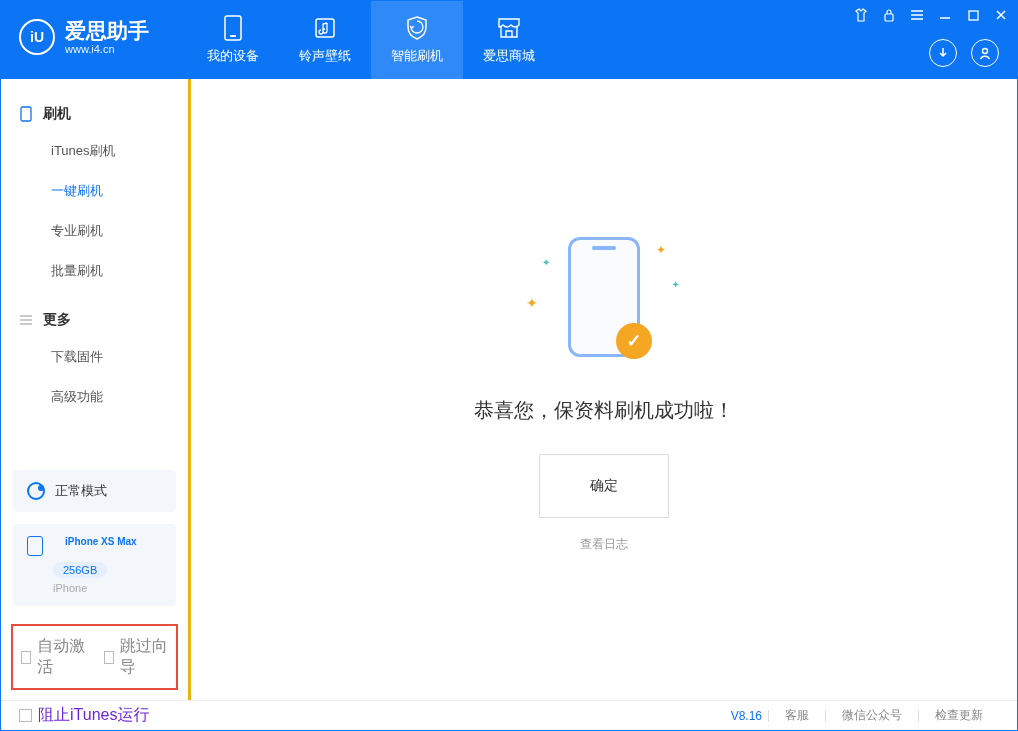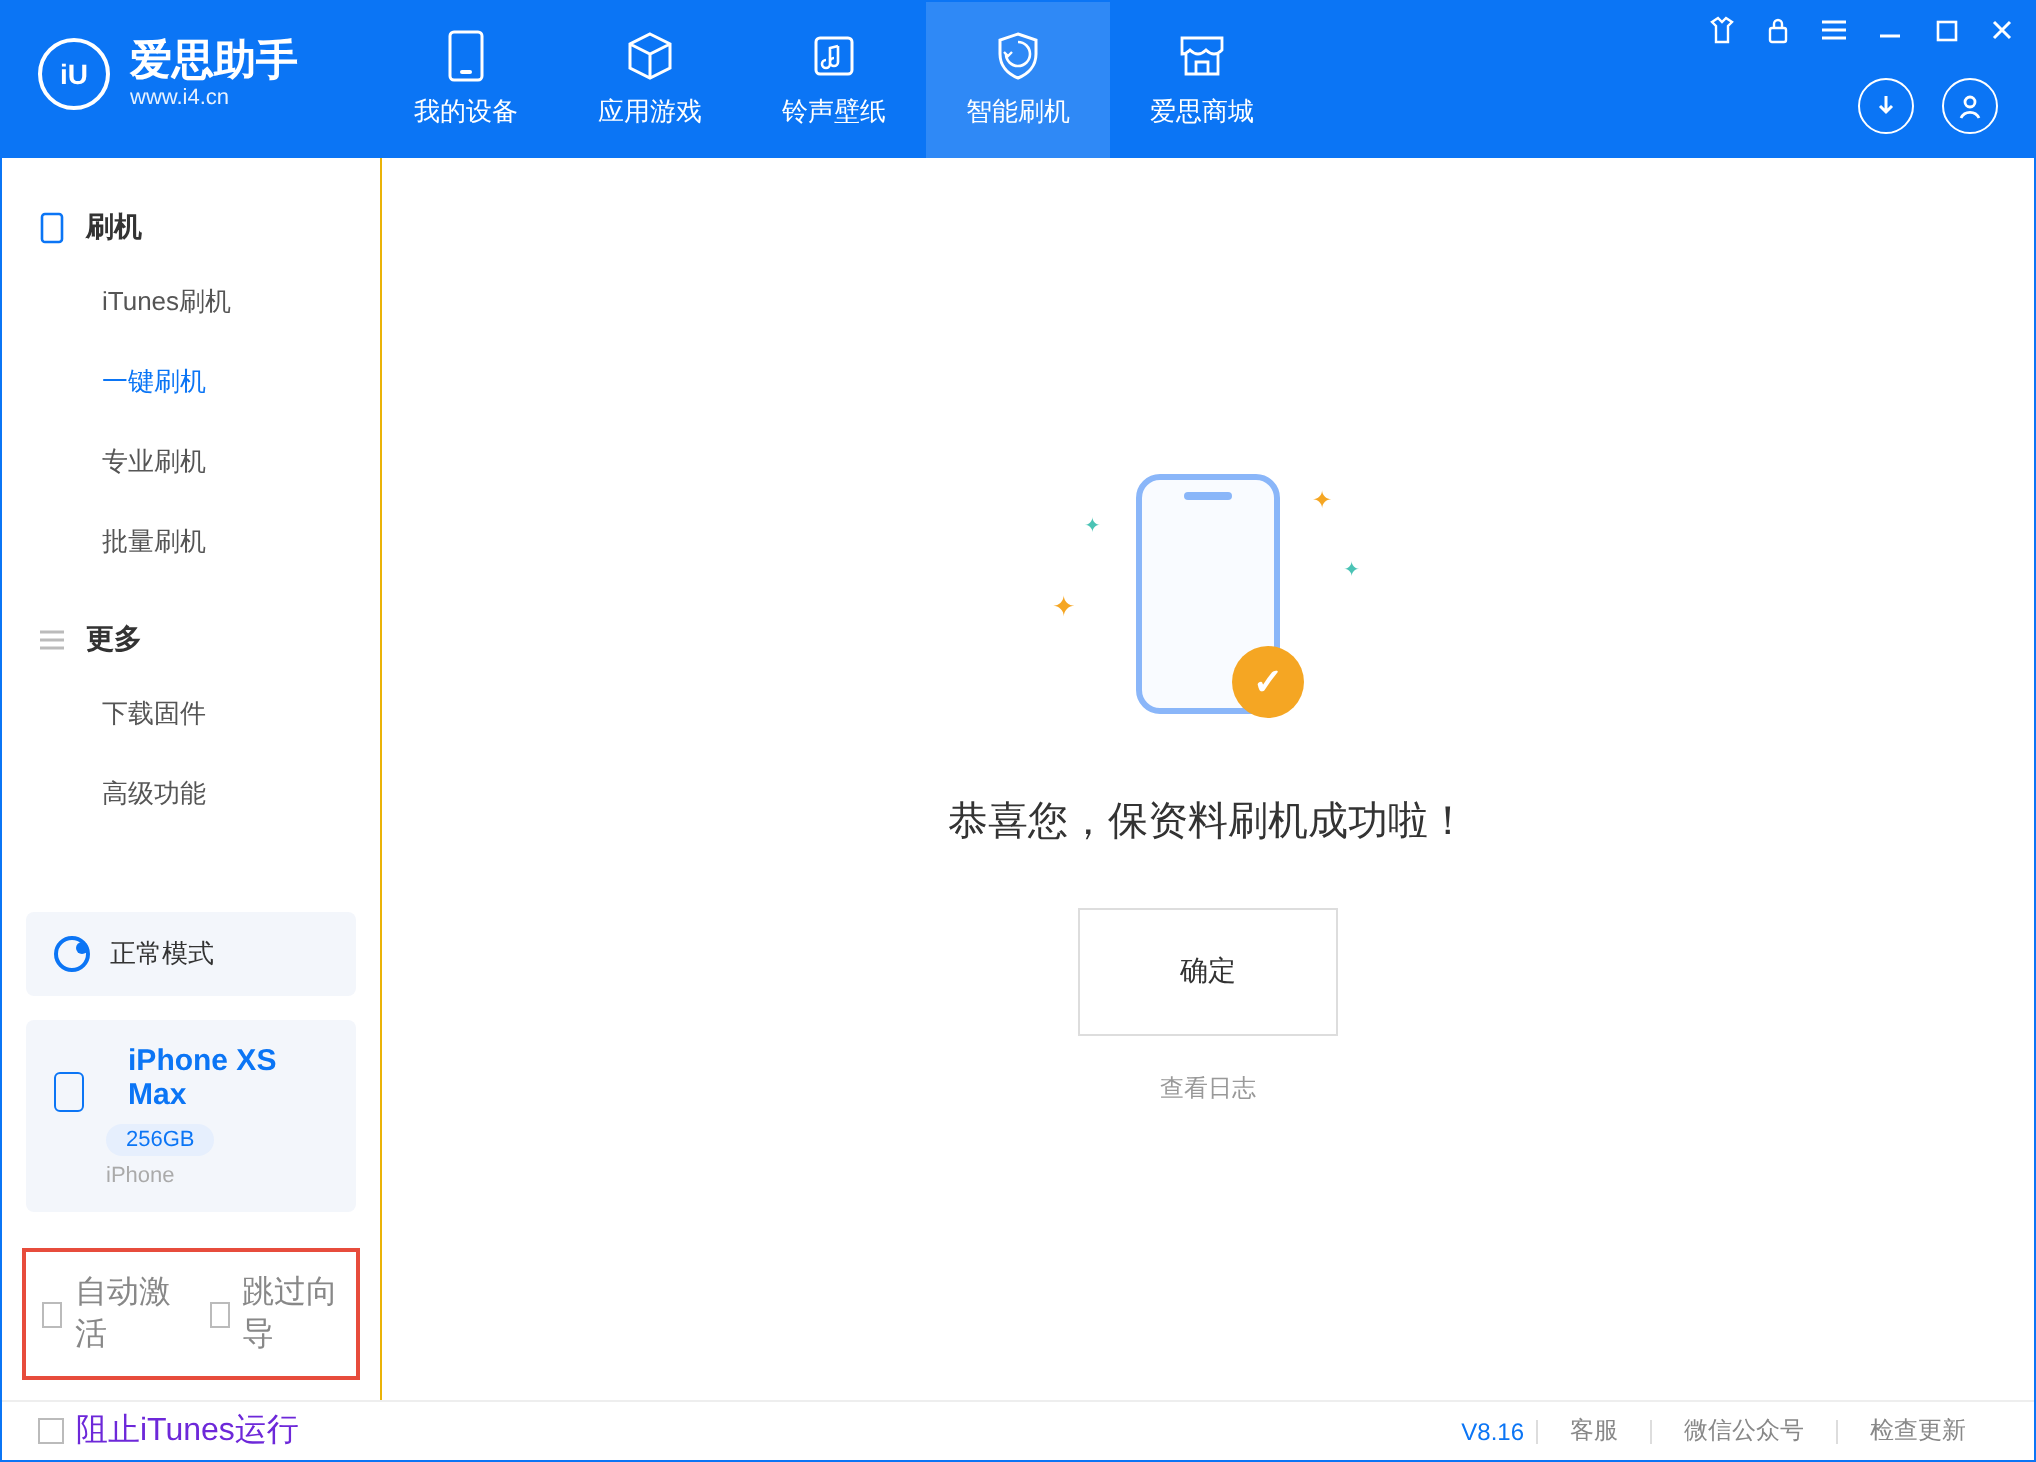"应用游戏" div.nav-tab { html: <div> <div> <svg> <path></path> </svg> </div> <span>应用游戏</span> </div> -> none }
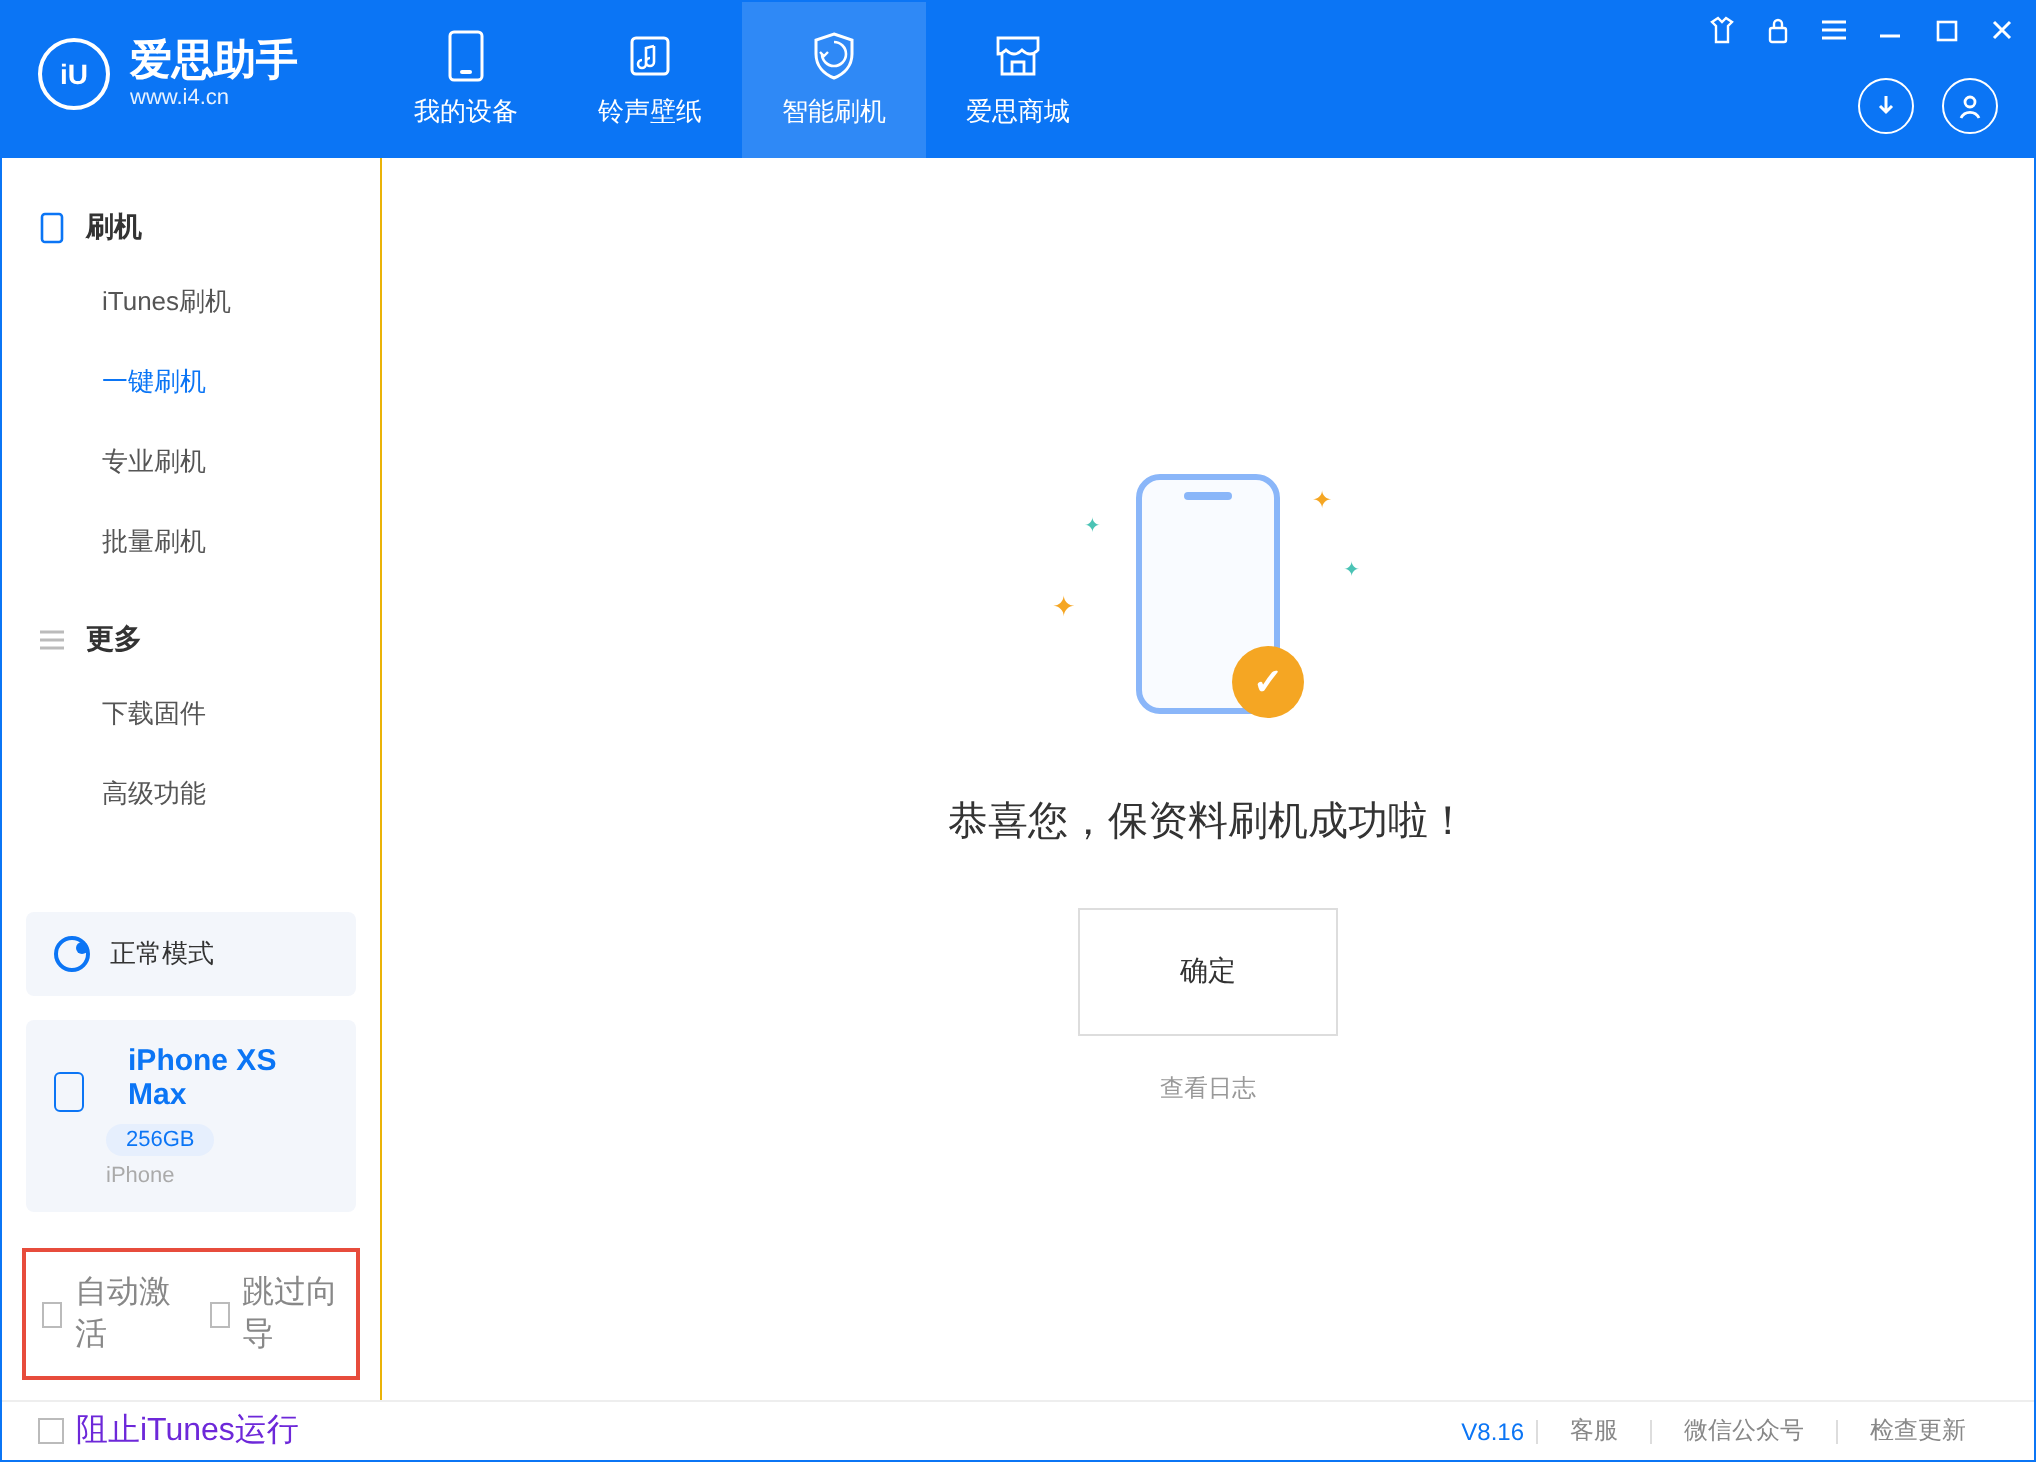"刷机" .sidebar { border-right: 1px solid #eab308 -> 3px solid #eab308 }
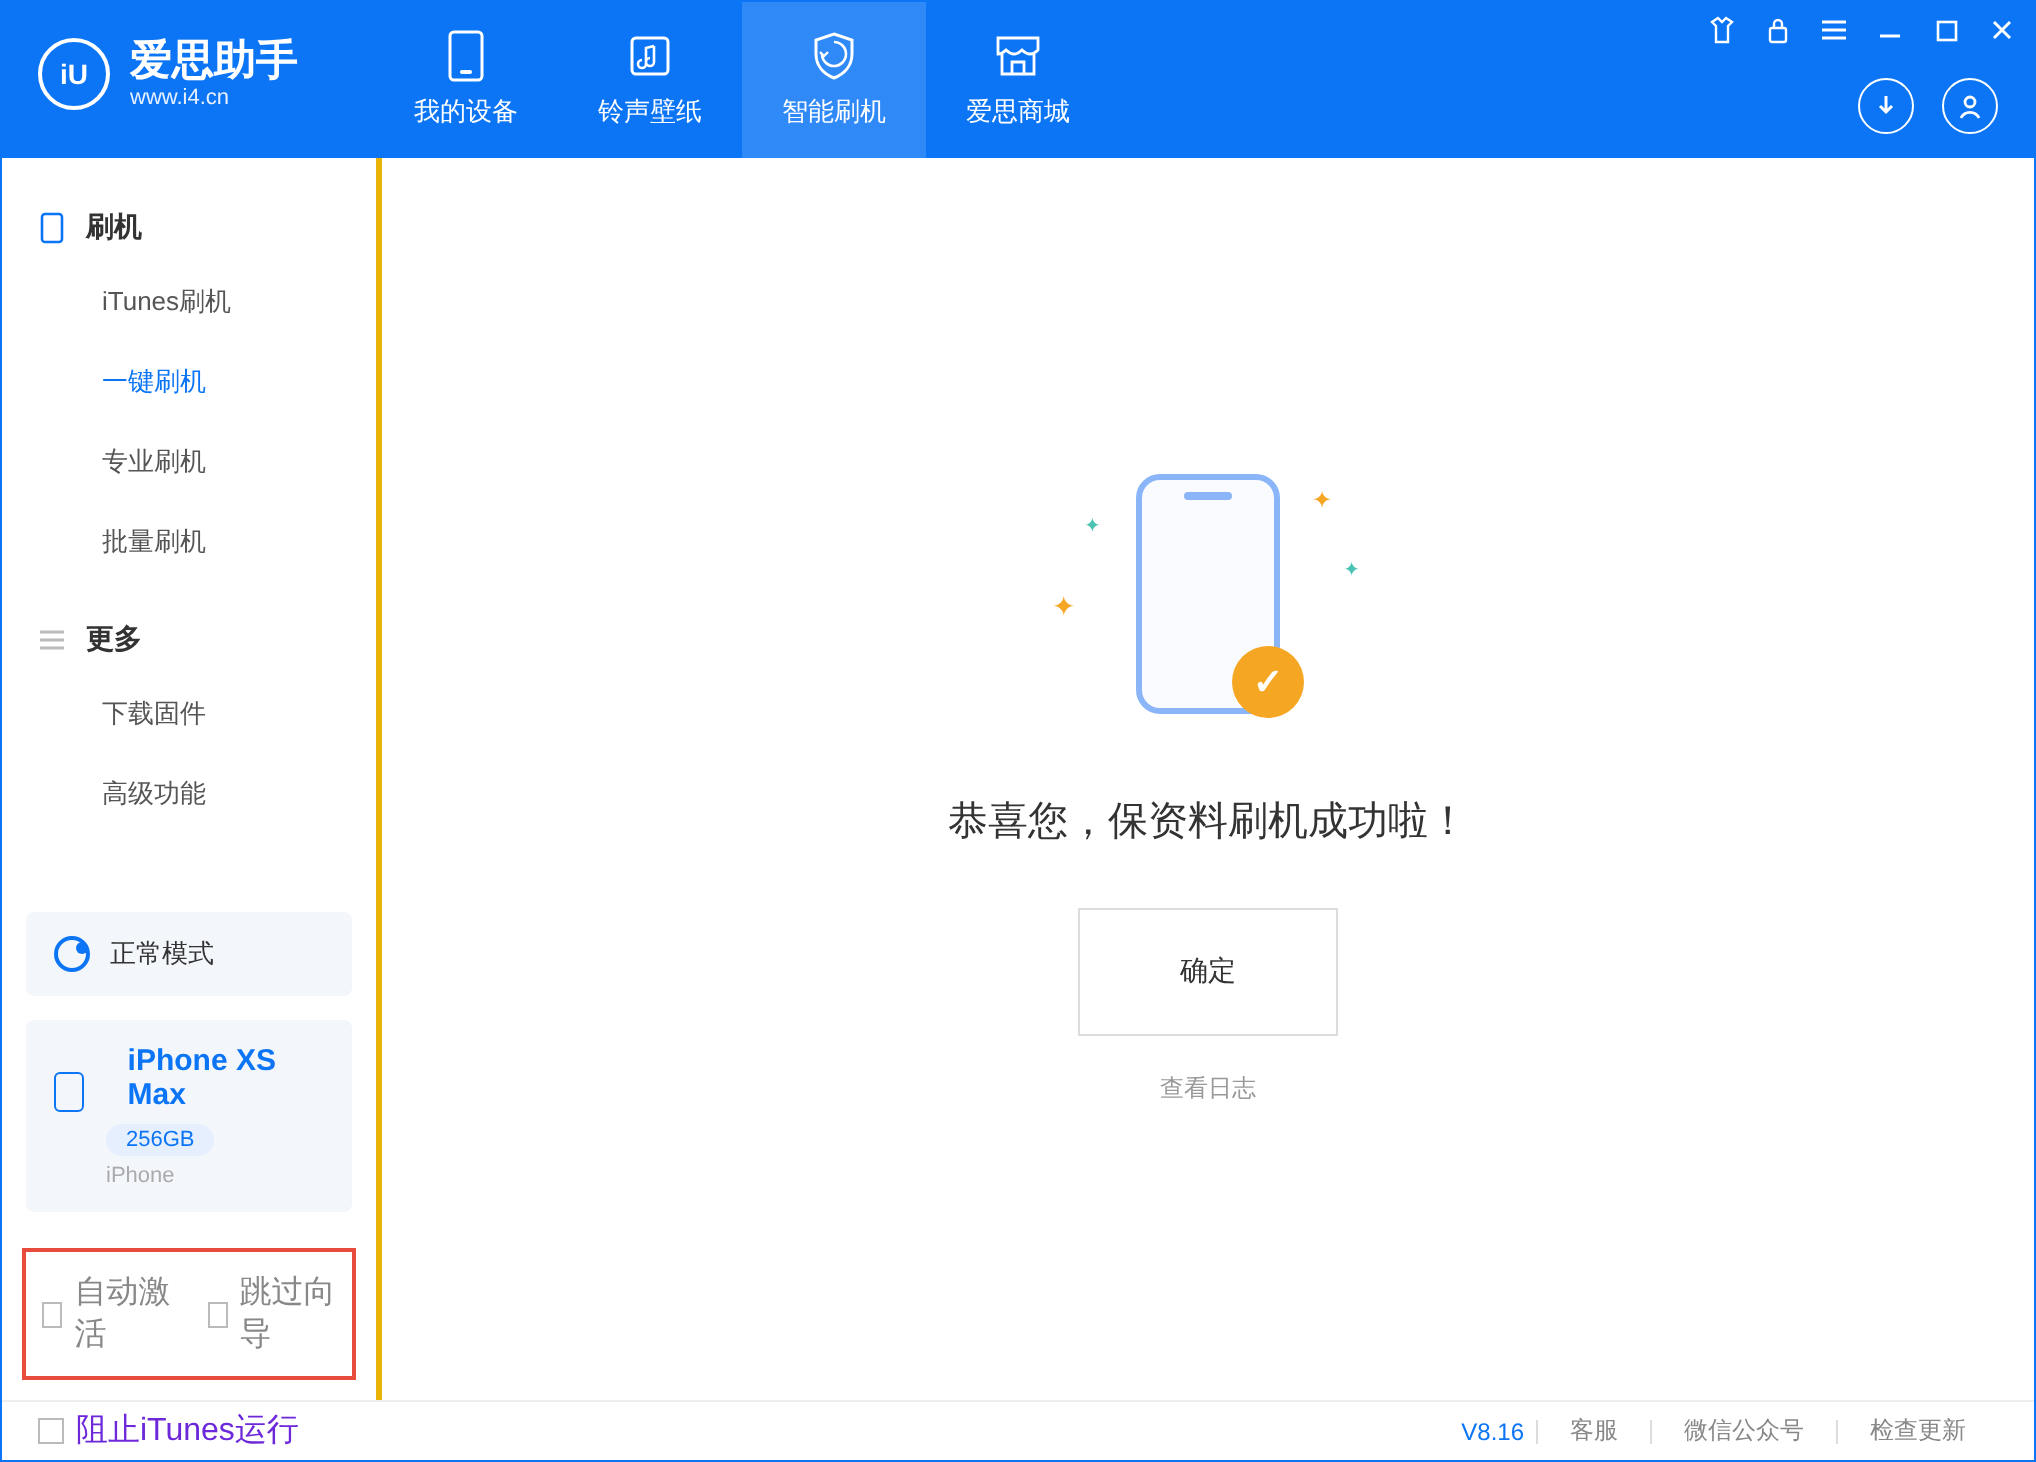"iPhone XS Max" .device-header { align-items: flex-end -> flex-start; font-size: 15px -> 10px }
